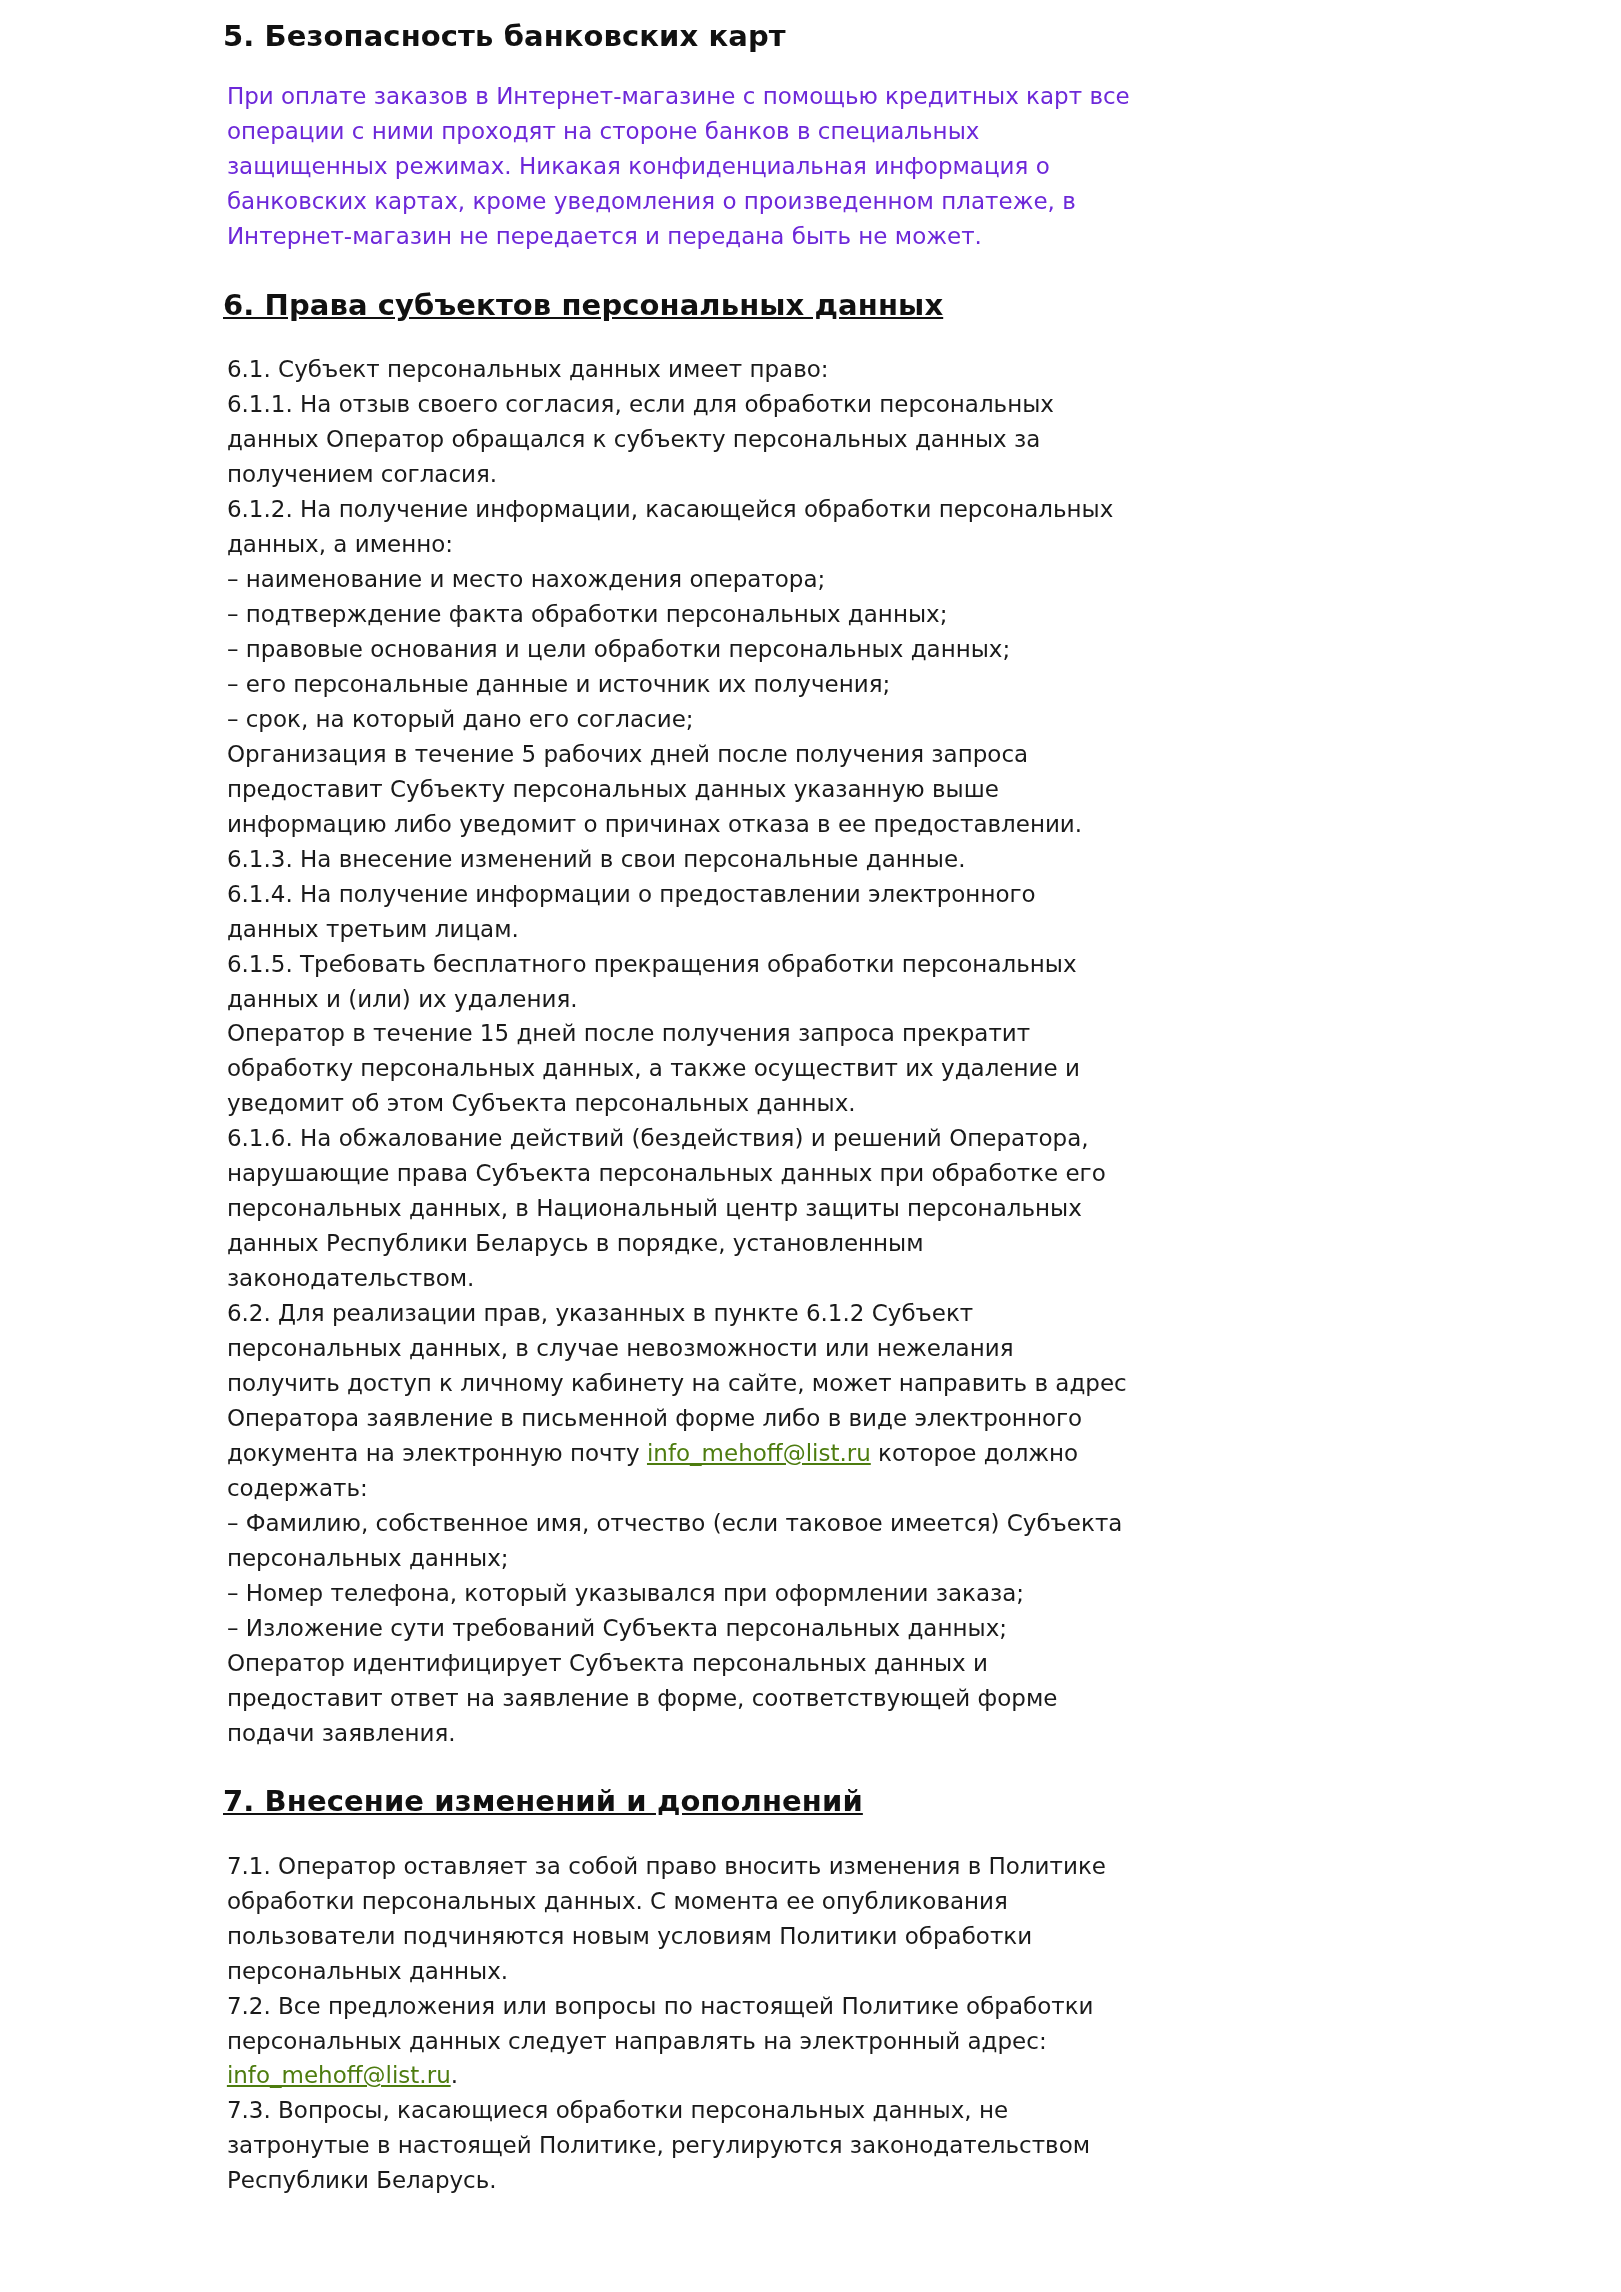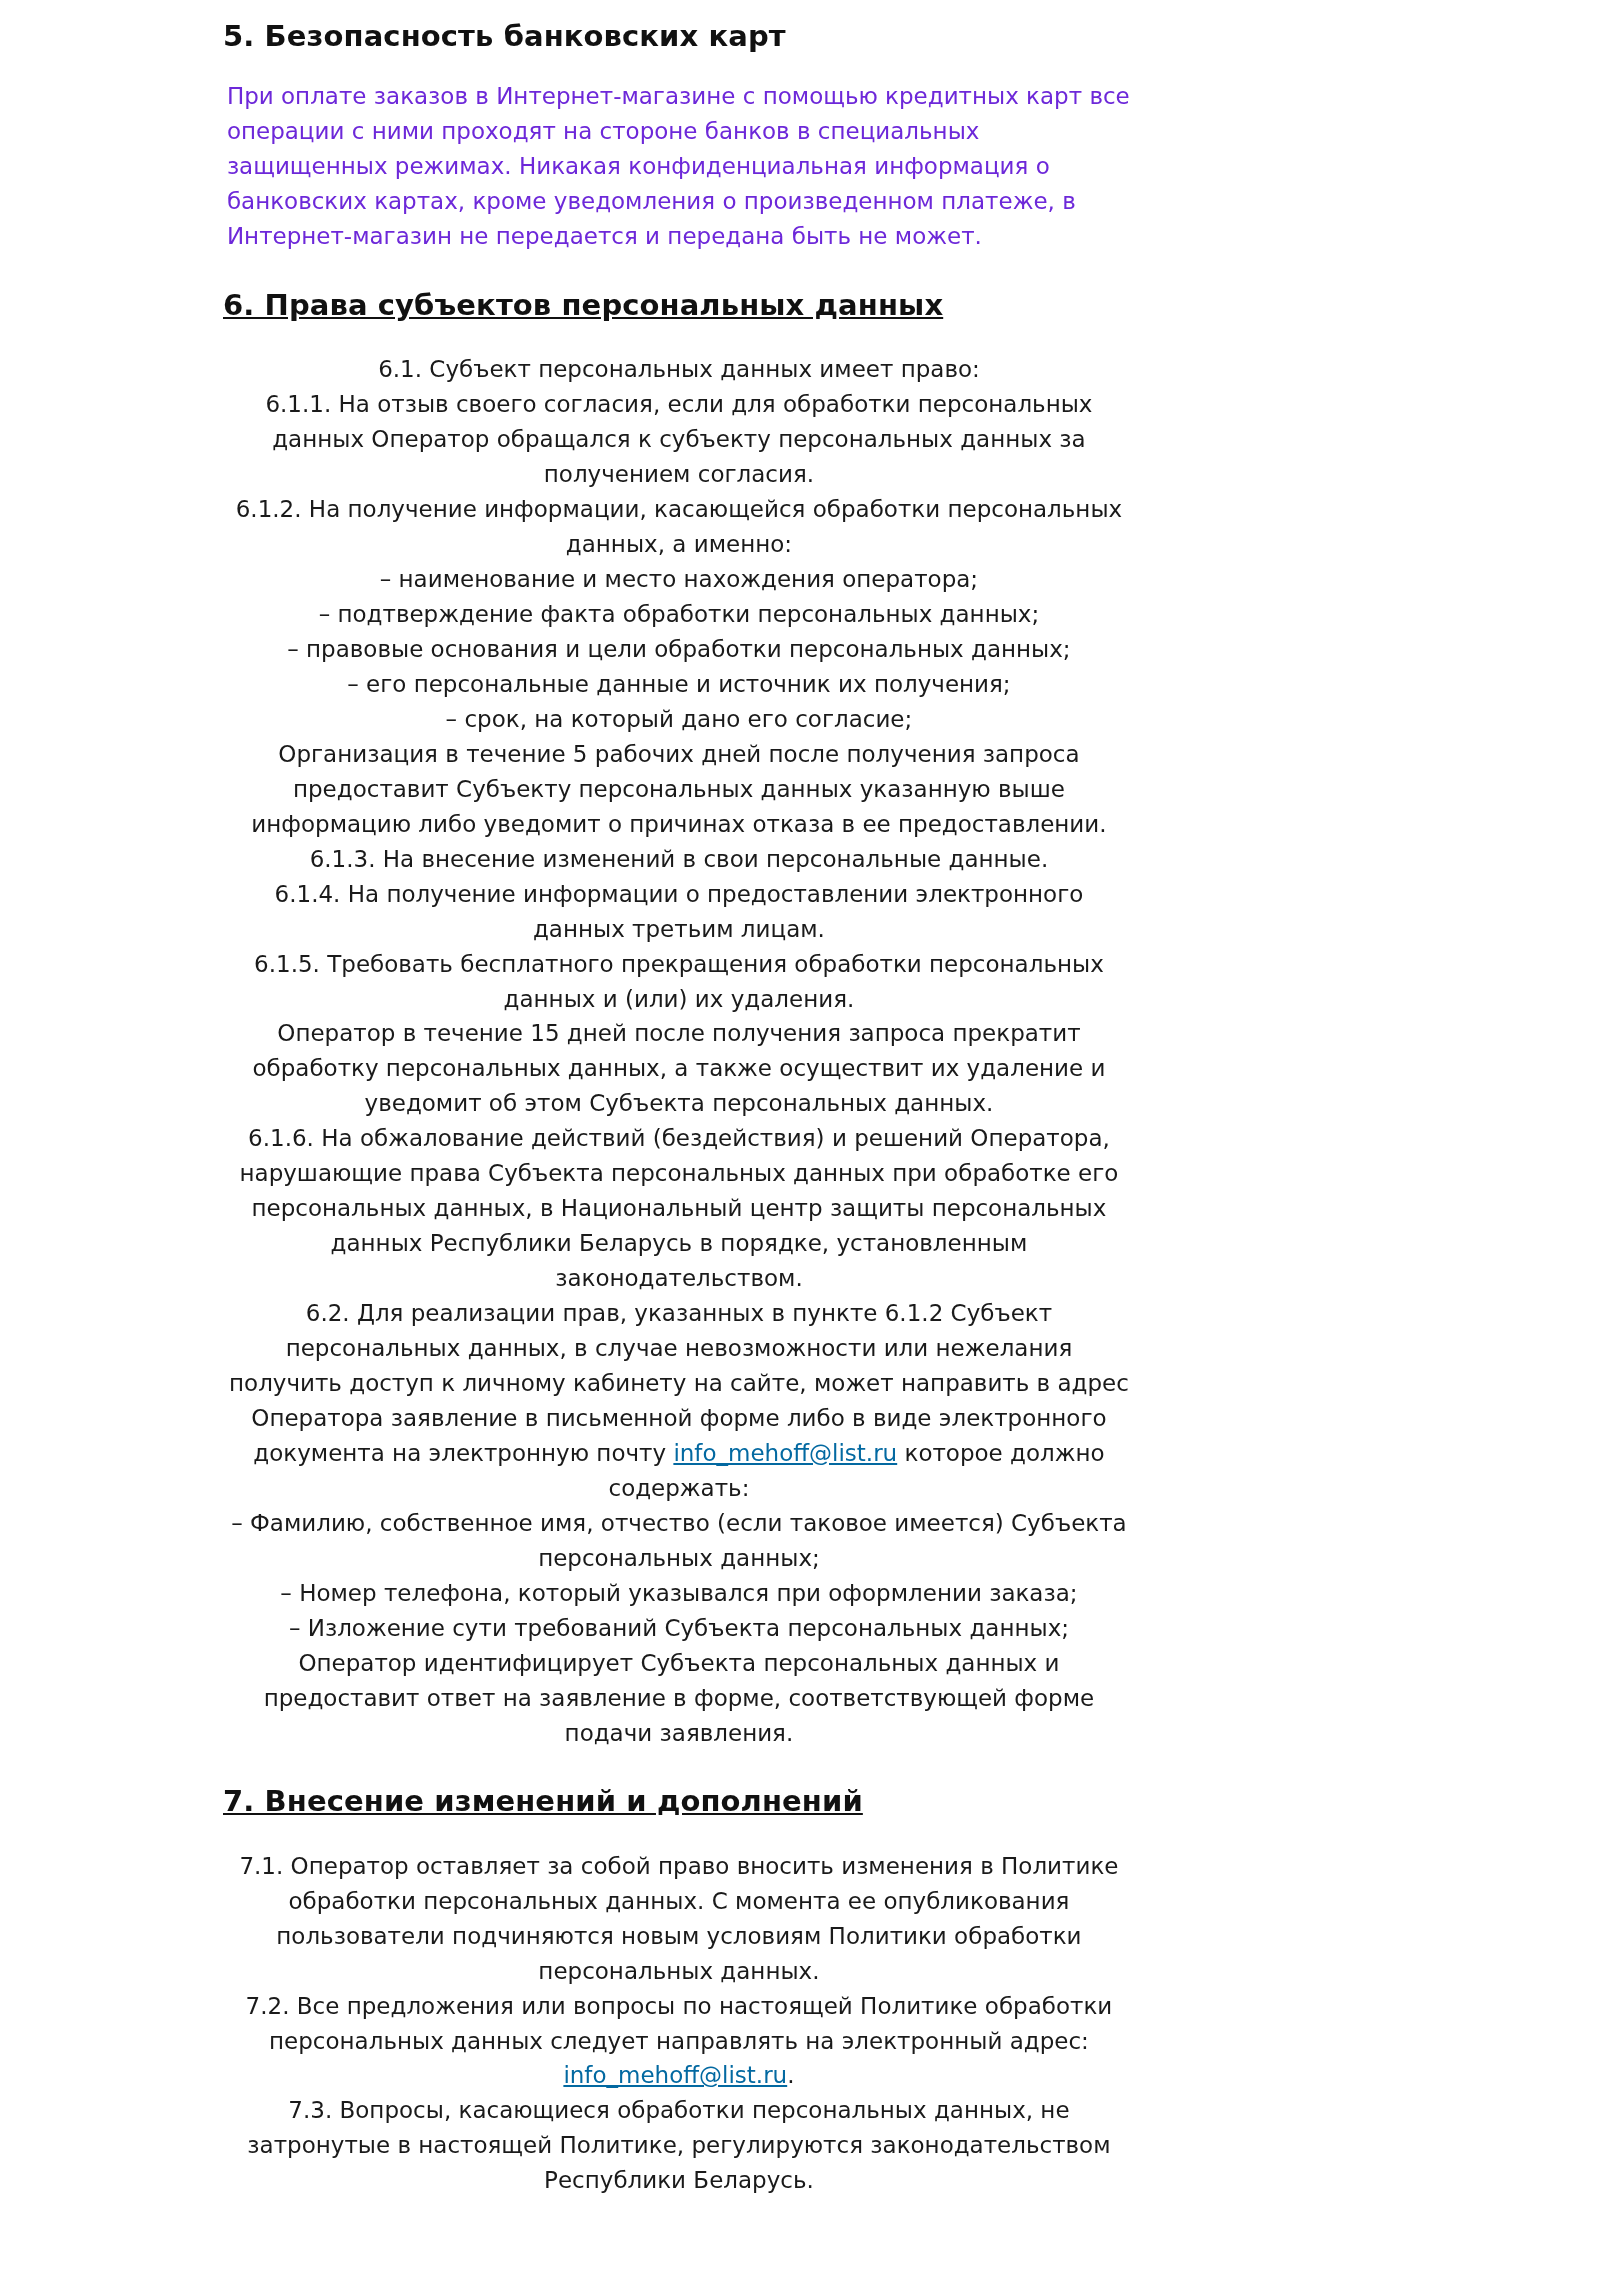"6.1. Субъект персональных данных имеет" .flow p { text-align: center -> none }
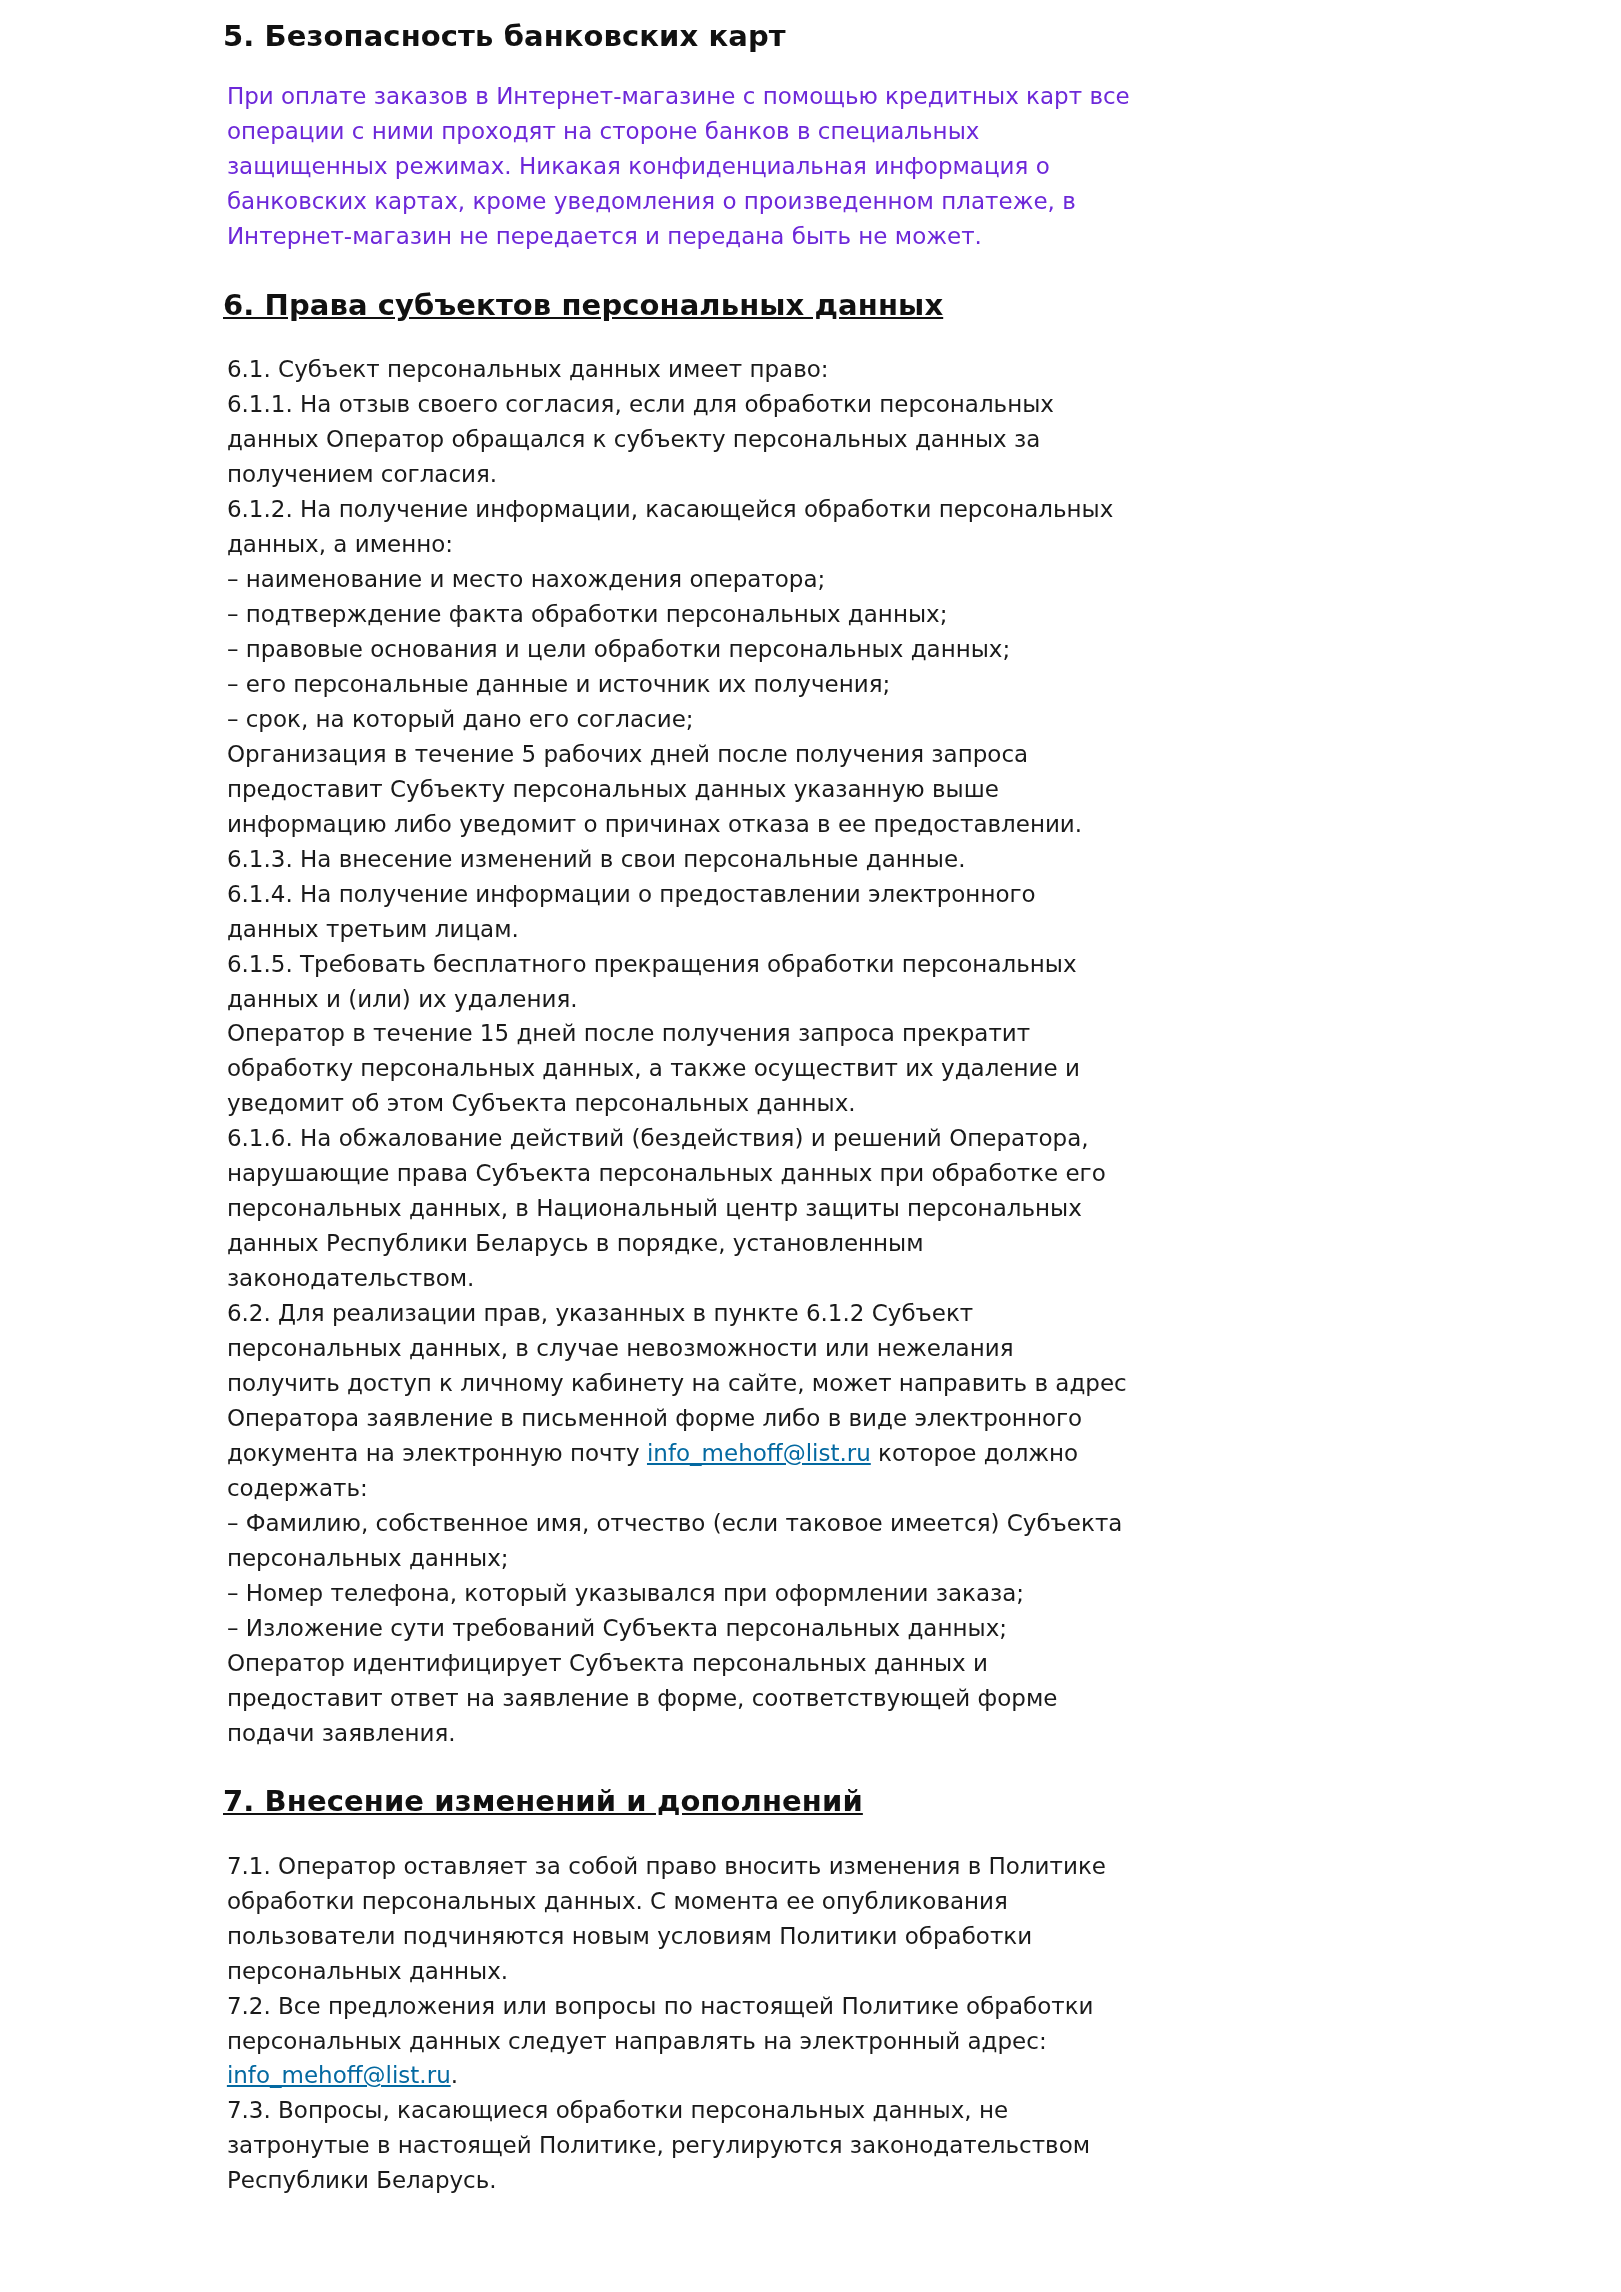"info_mehoff@list.ru" a.doc-link { color: #0369a1 -> #4d7c0f }
